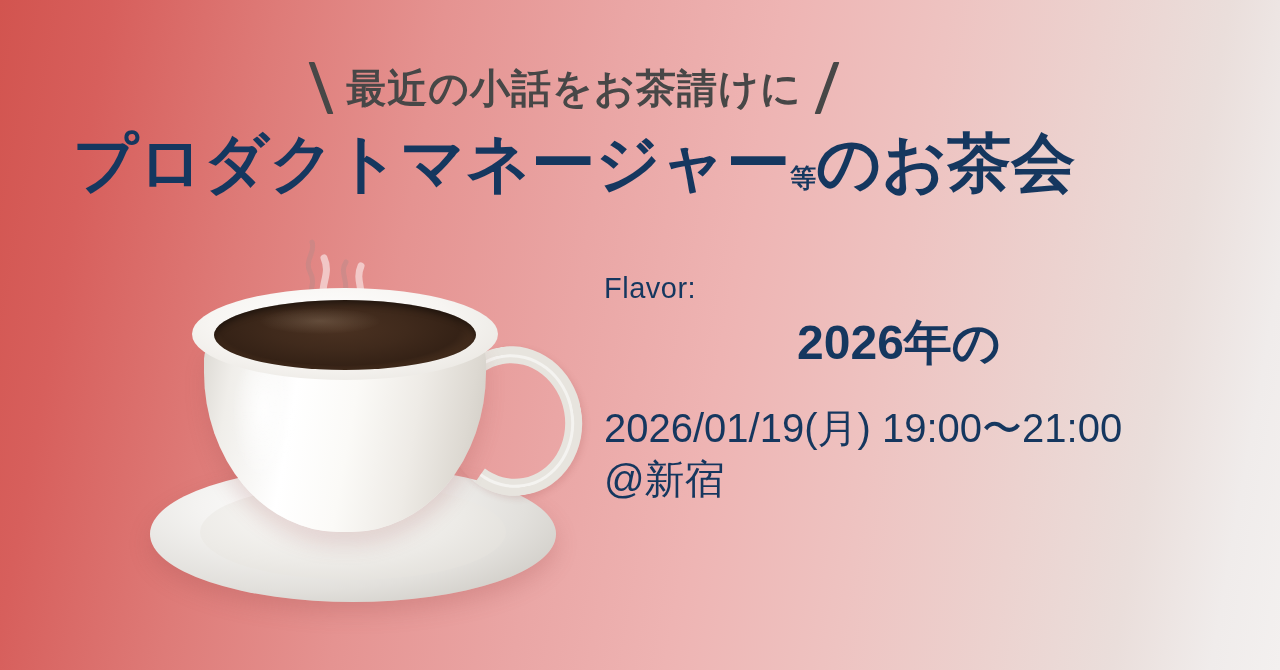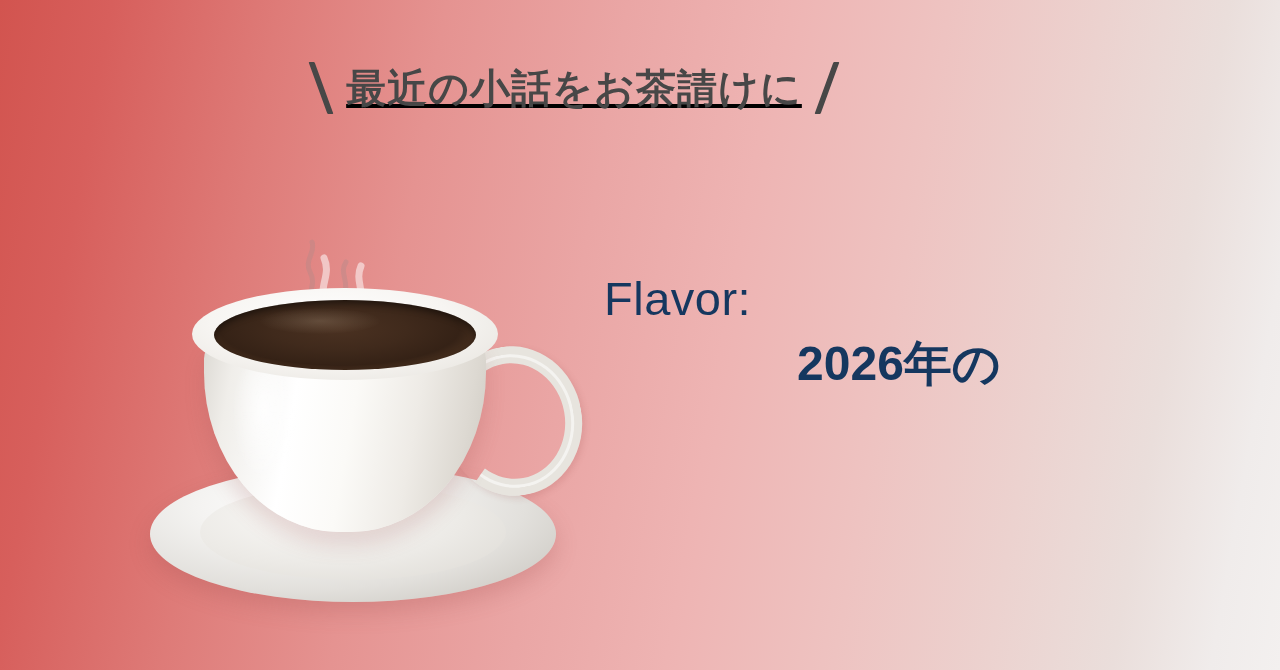"最近の小話をお茶請けに" .headline-block { text-decoration: underline -> none }
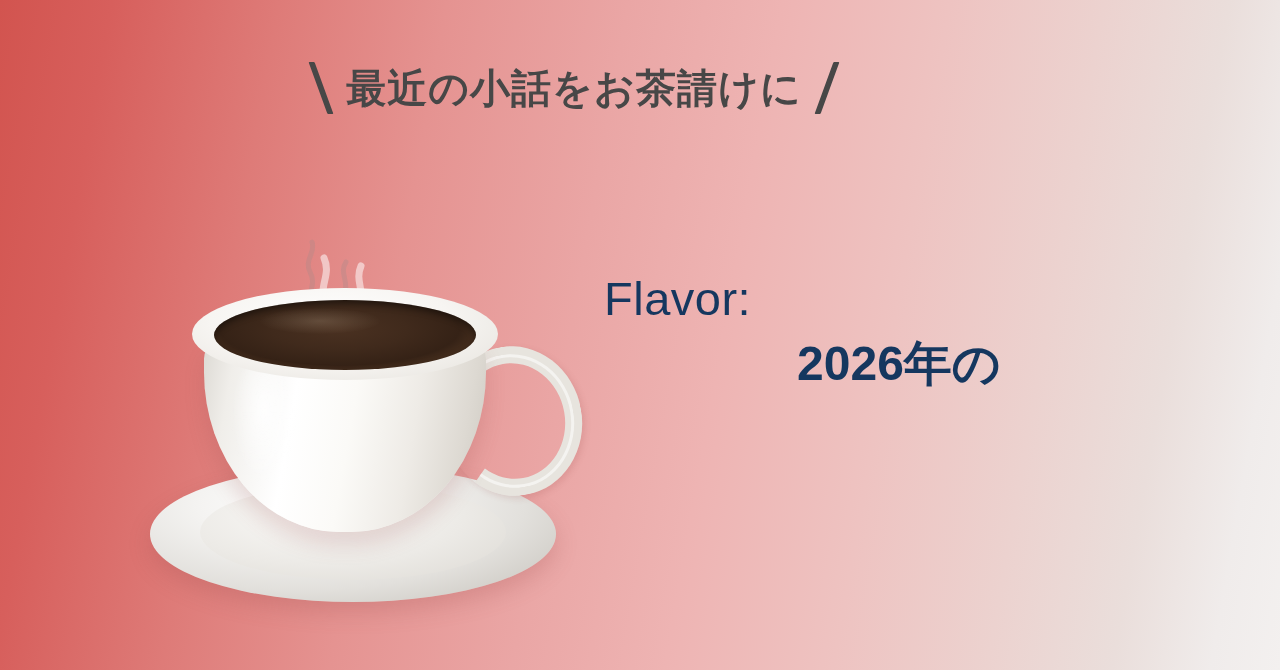"プロダクトマネージャー等のお茶会" div.main-title { html: none -> <div> <span>プロダクトマネージャー</span><span>等</span><span>のお茶会</span> </div> }
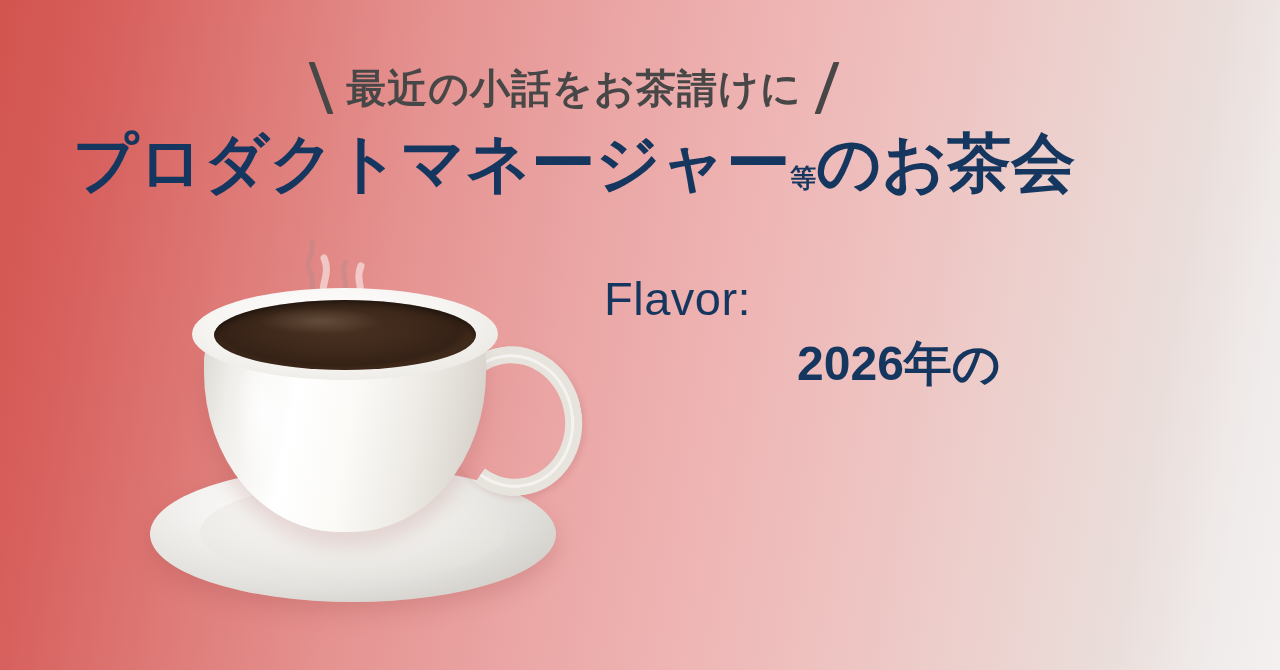"Flavor:" .flavor-label { font-size: 47px -> 29px }
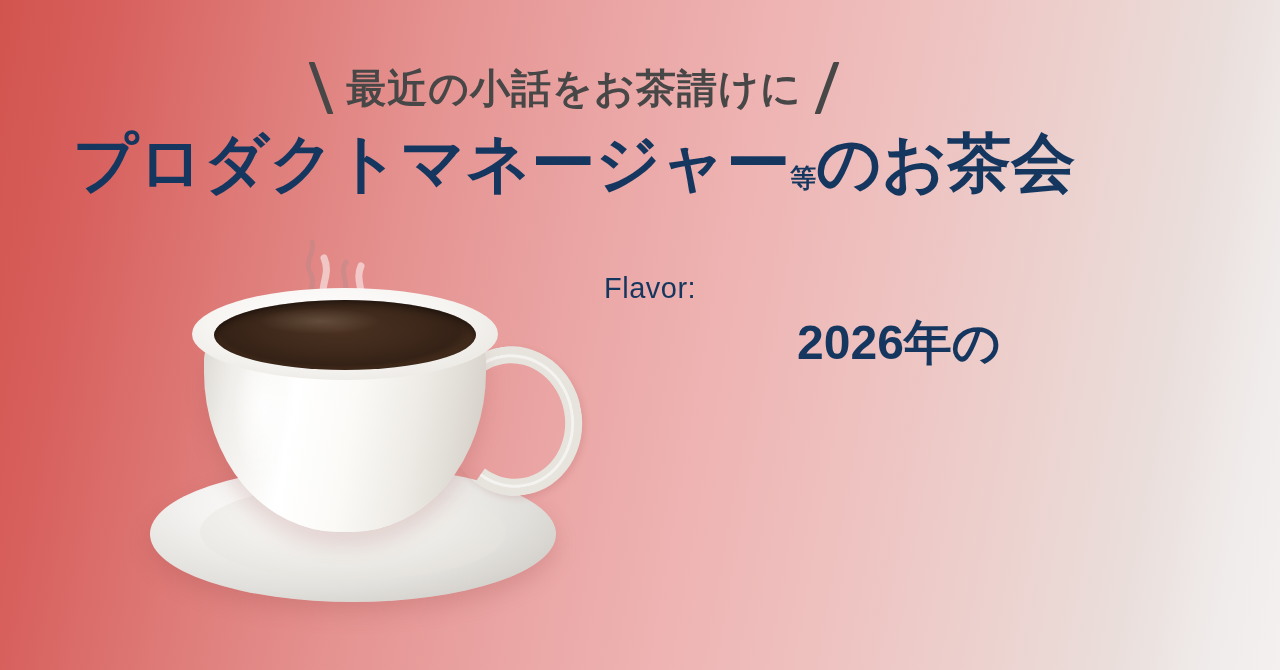"2026/01/19(月) 19:00〜21:00" div.schedule { html: none -> <div> <div>2026/01/19(月) 19:00〜21:00</div> <div>@新宿</div> </div> }
